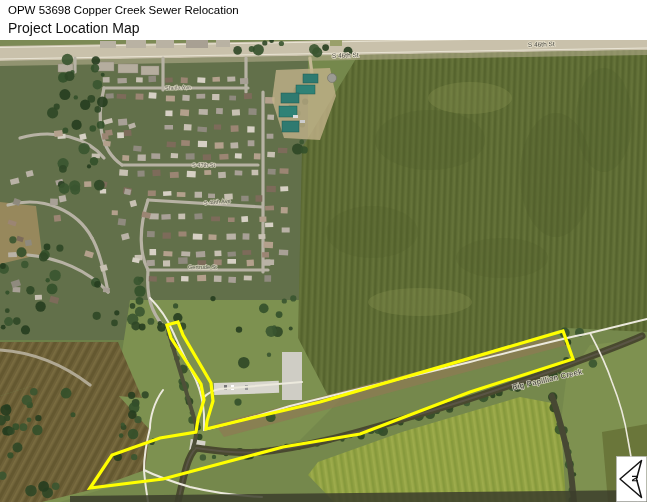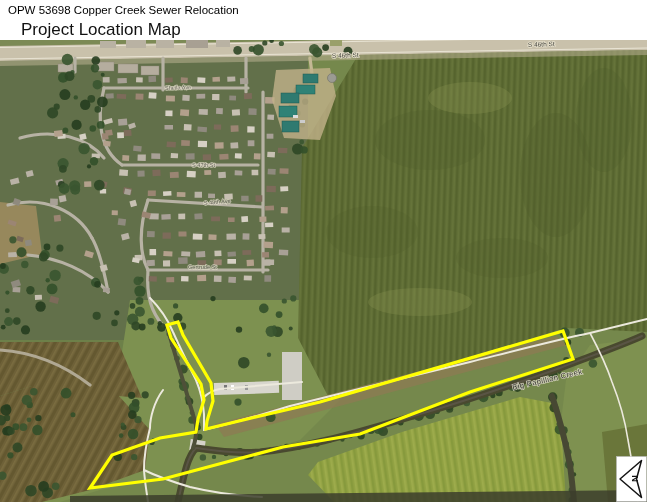"Project Location Map" .hdr .t2 { font-size: 17px -> 14px; left: 21px -> 8px }
